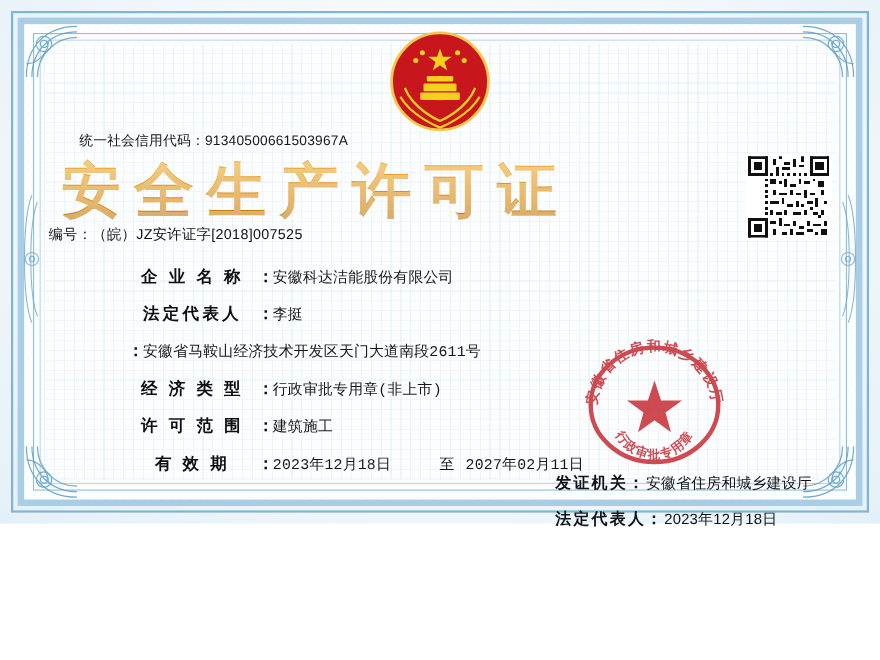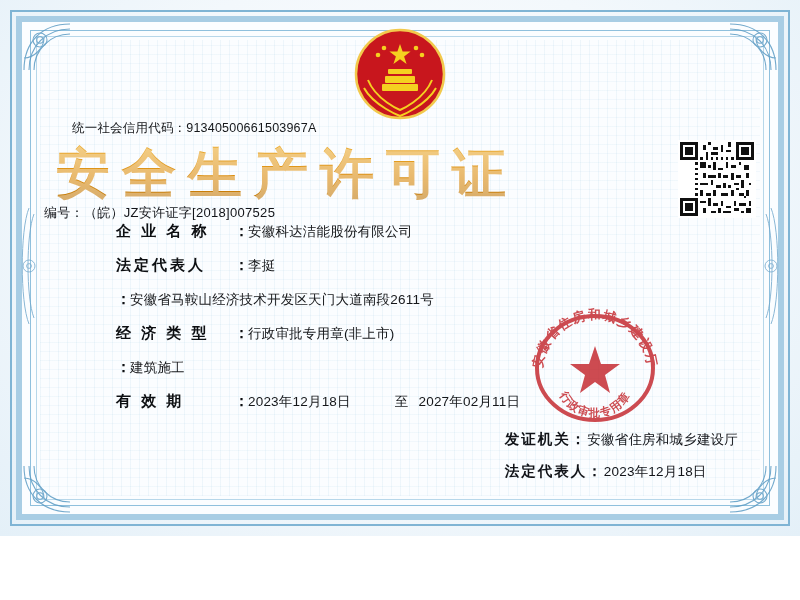"统一社会信用代码：91340500661503967A" .certificate { height: 536px -> 476px }
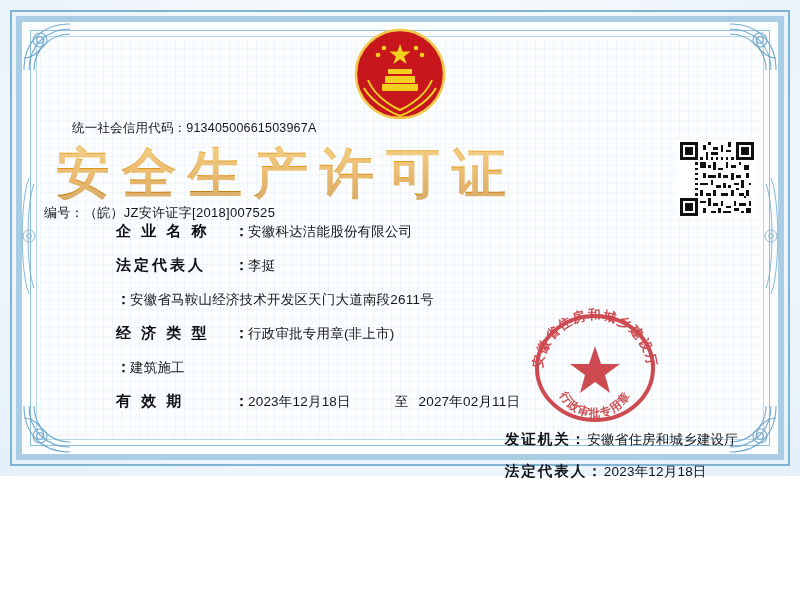"企 业 名 称" .fields { text-align: none -> center; top: 110px -> 130px }
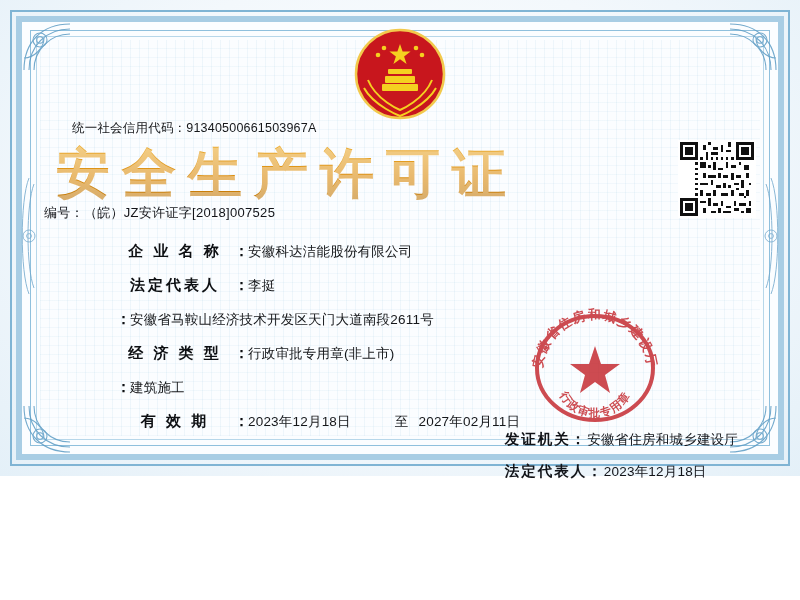"安徽科达洁能股份有限公司" .field-value { font-family: none -> Liberation Mono, monospace }
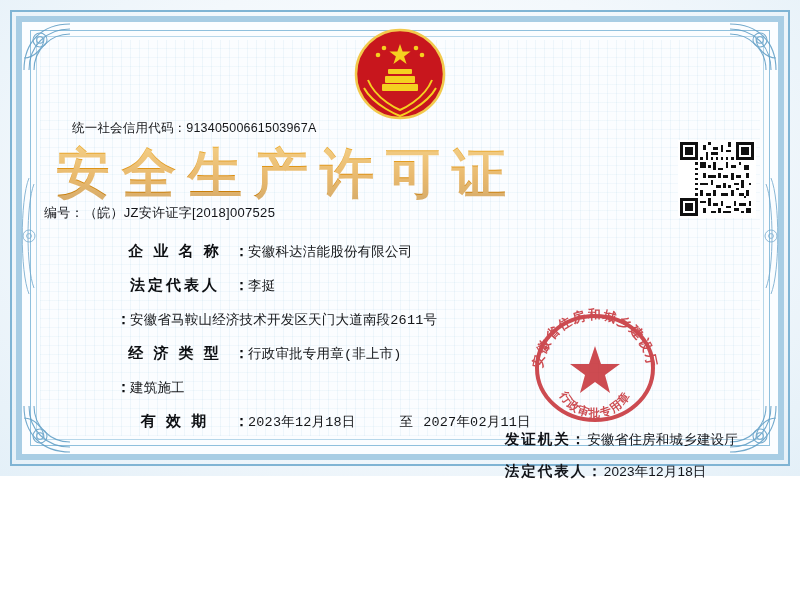"许 可 范 围" span.field-label { html: none -> <span>许 可 范 围</span> }
